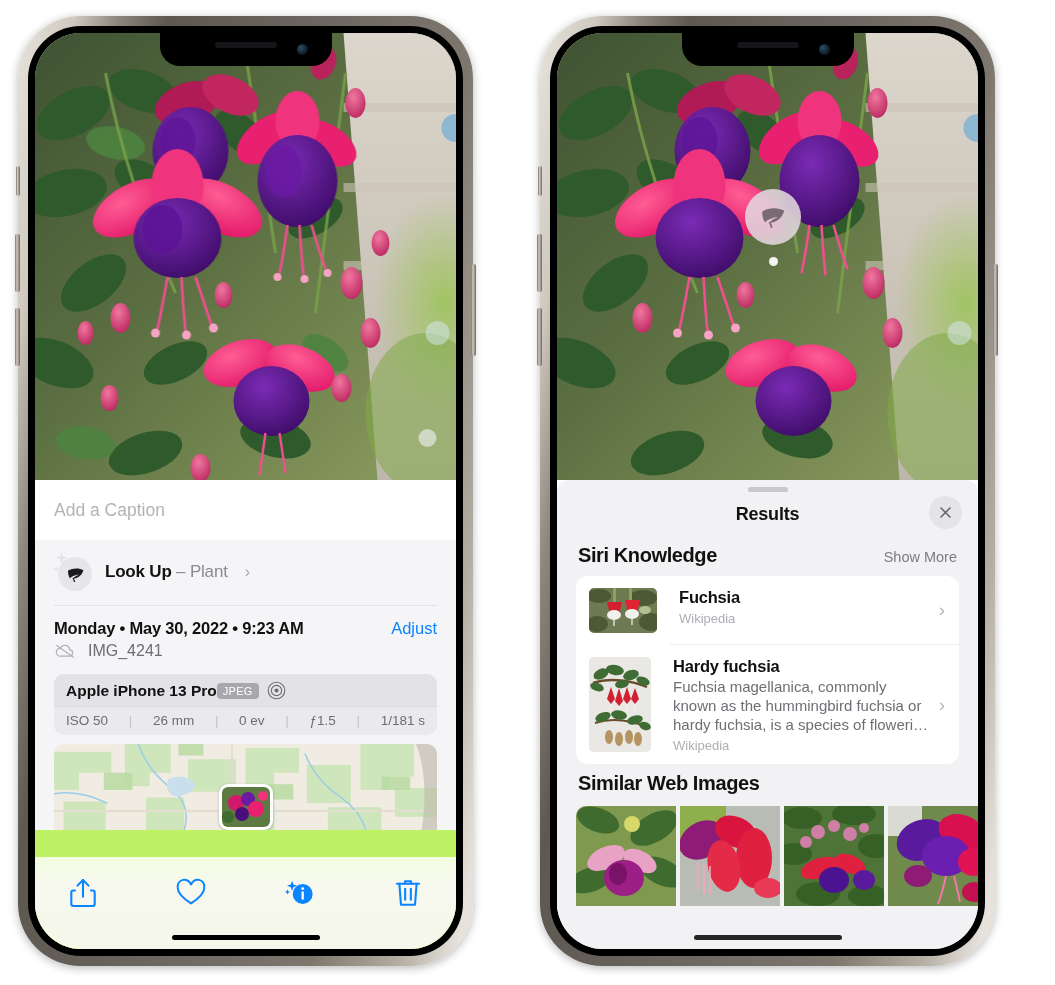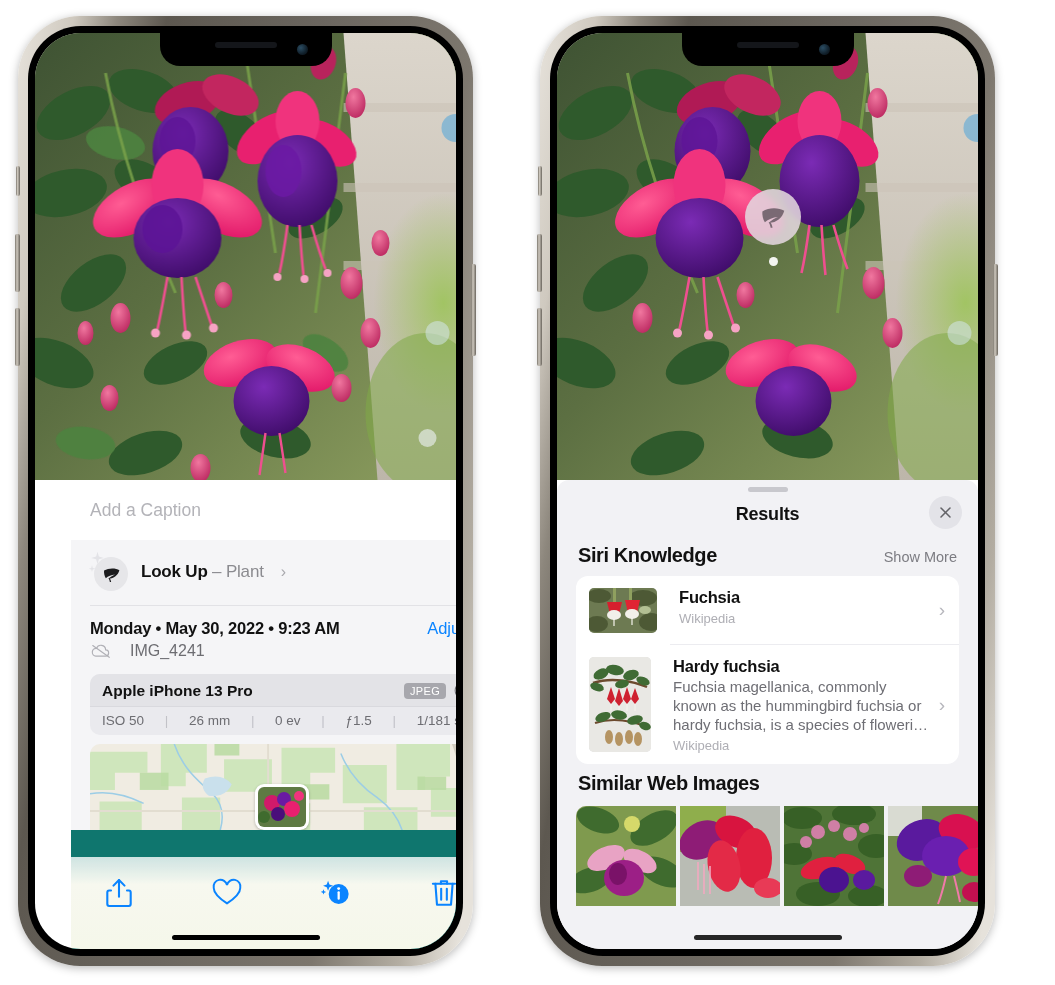"Add a Caption" .sheet-left { background: #0f766e -> #bef264; margin-left: 36px -> none }
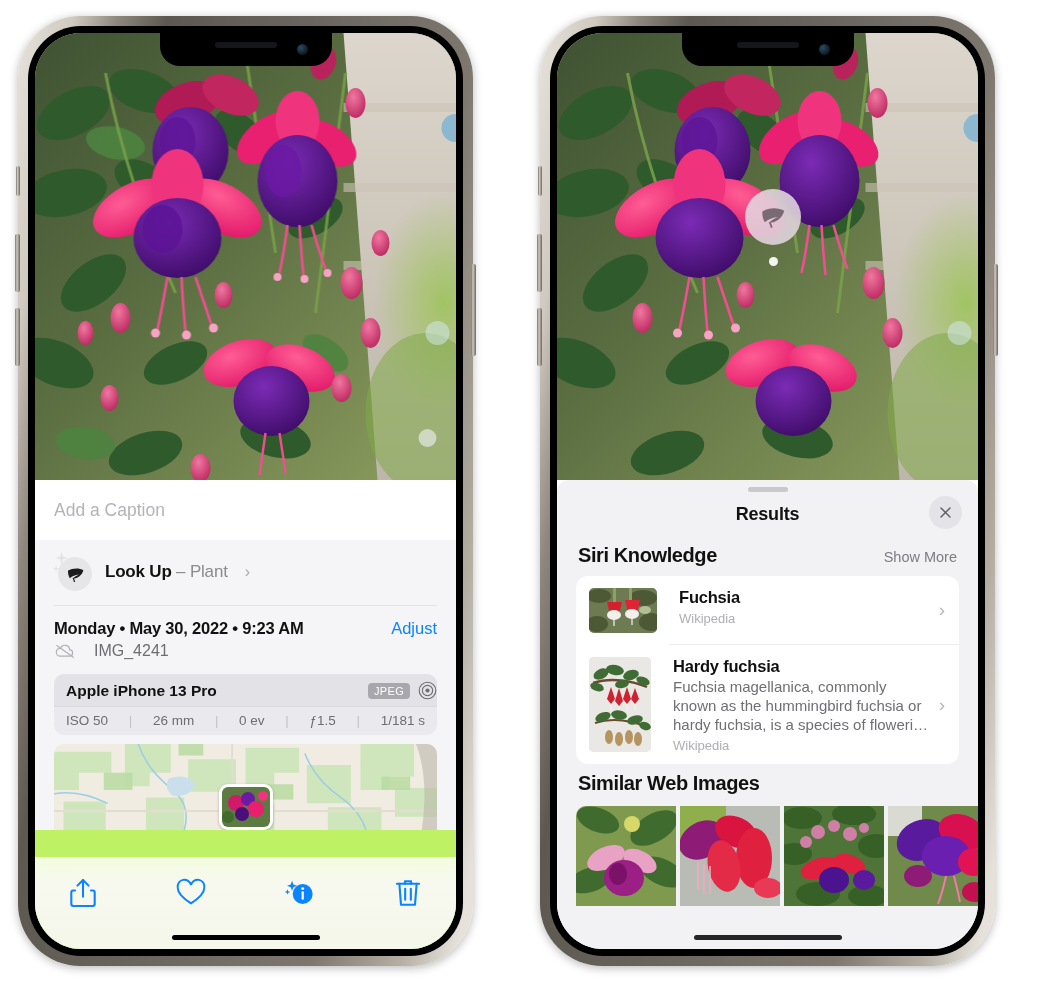"IMG_4241" .meta-file { gap: 18px -> 12px }
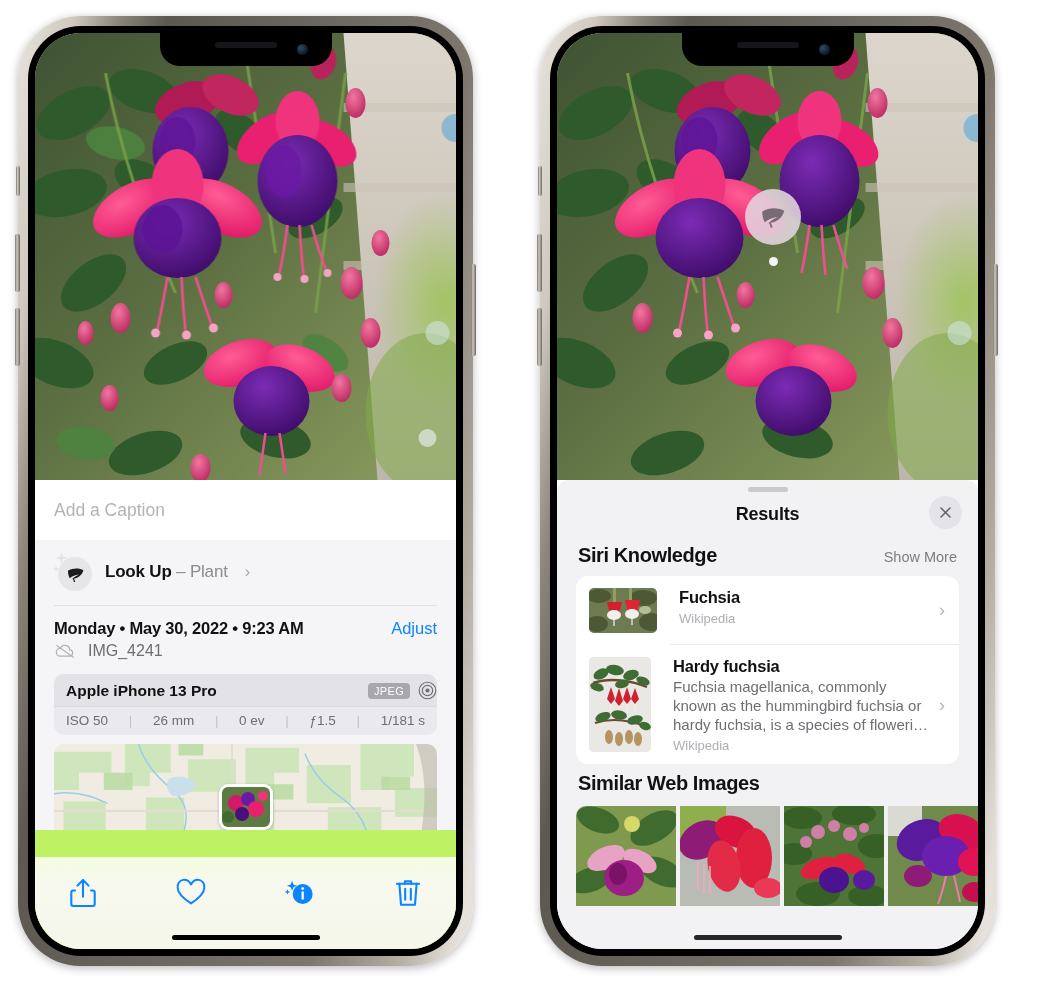"Apple iPhone 13 Pro" .exif-head { justify-content: space-between -> none }
